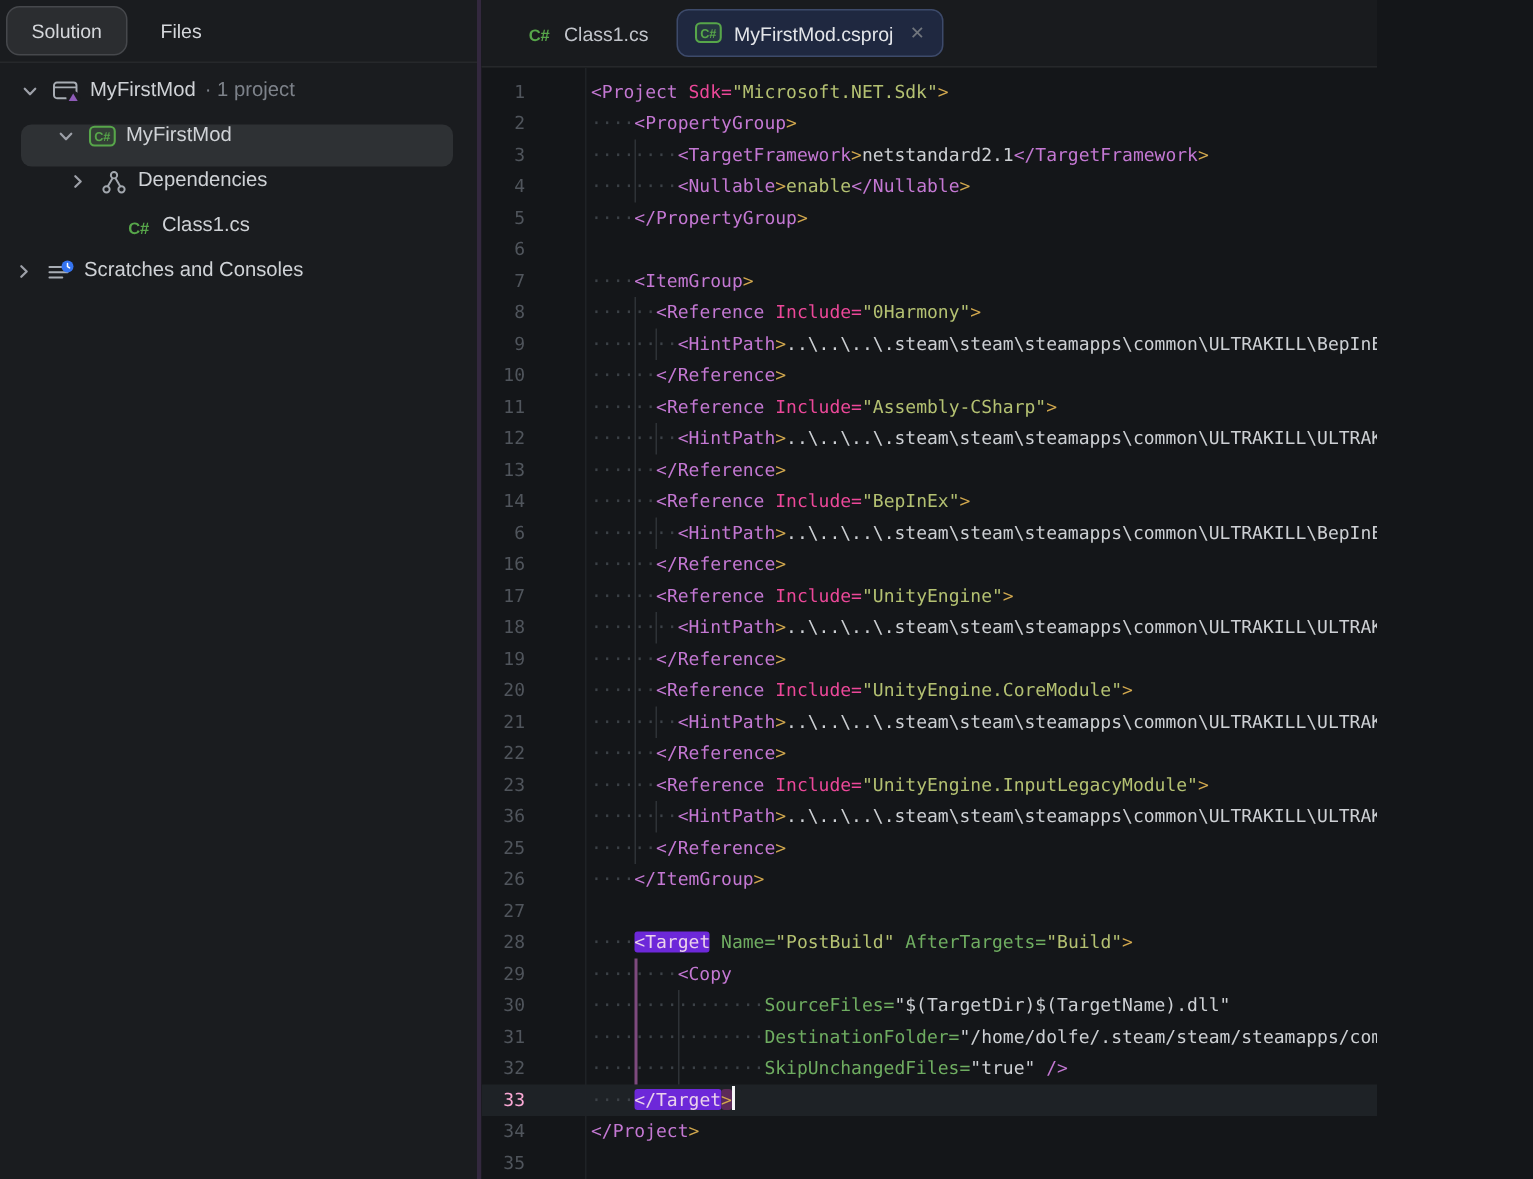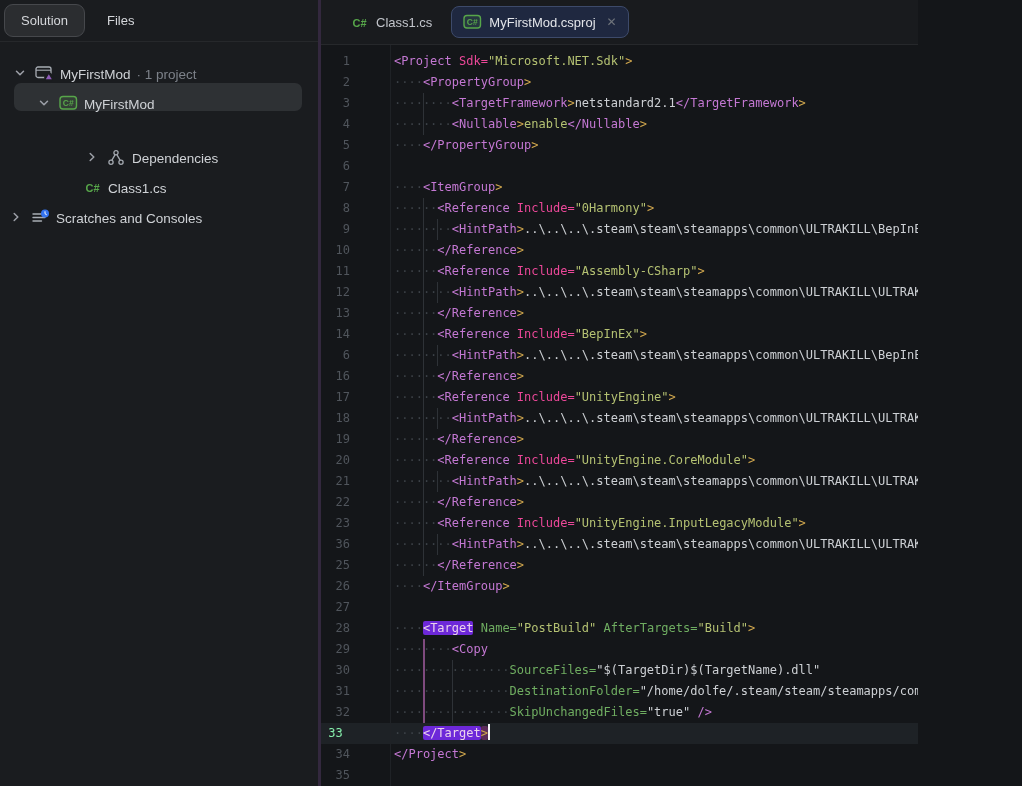"MyFirstMod" .tree-row { align-items: flex-end -> flex-start }
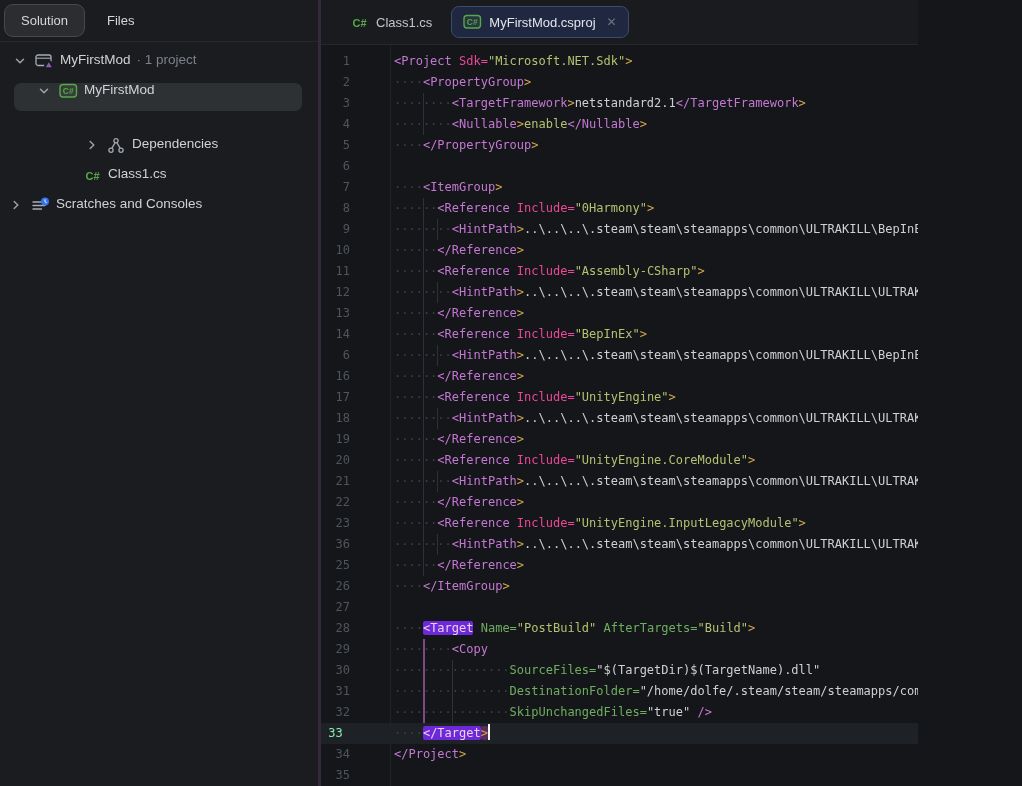"Dependencies" div.tree-row { margin-top: 24px -> none; padding-left: 80px -> 40px }
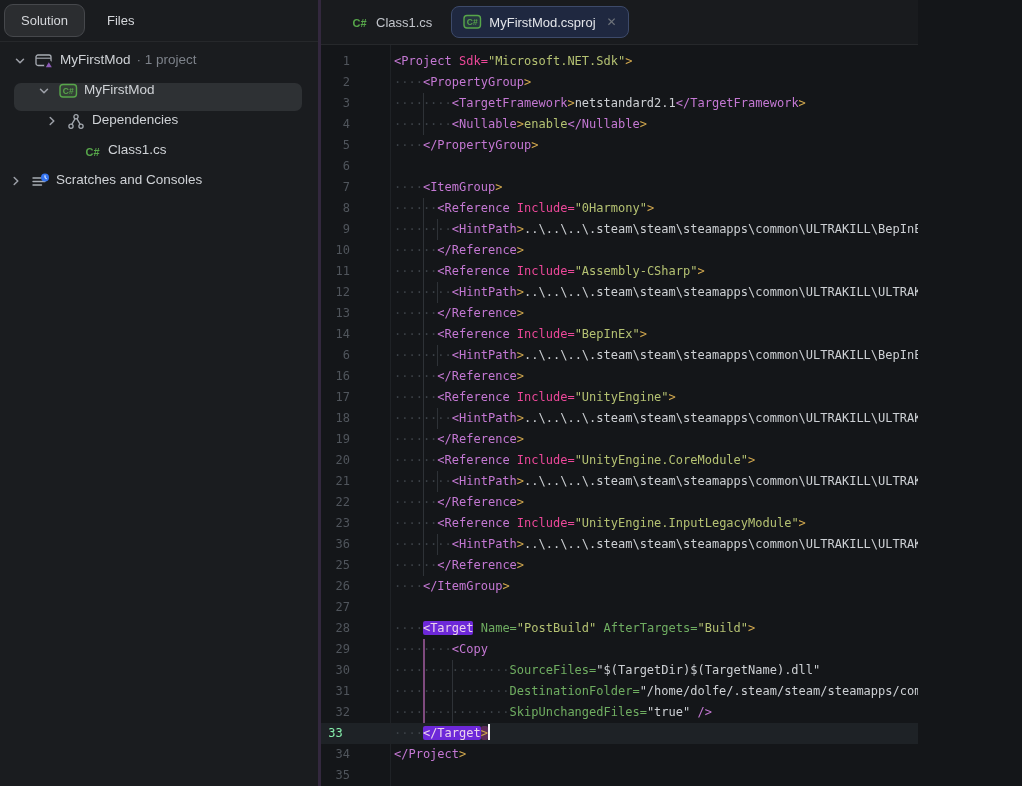"33" .gutter div.cur { color: #86efac -> #f9a8d4; text-align: center -> none }
